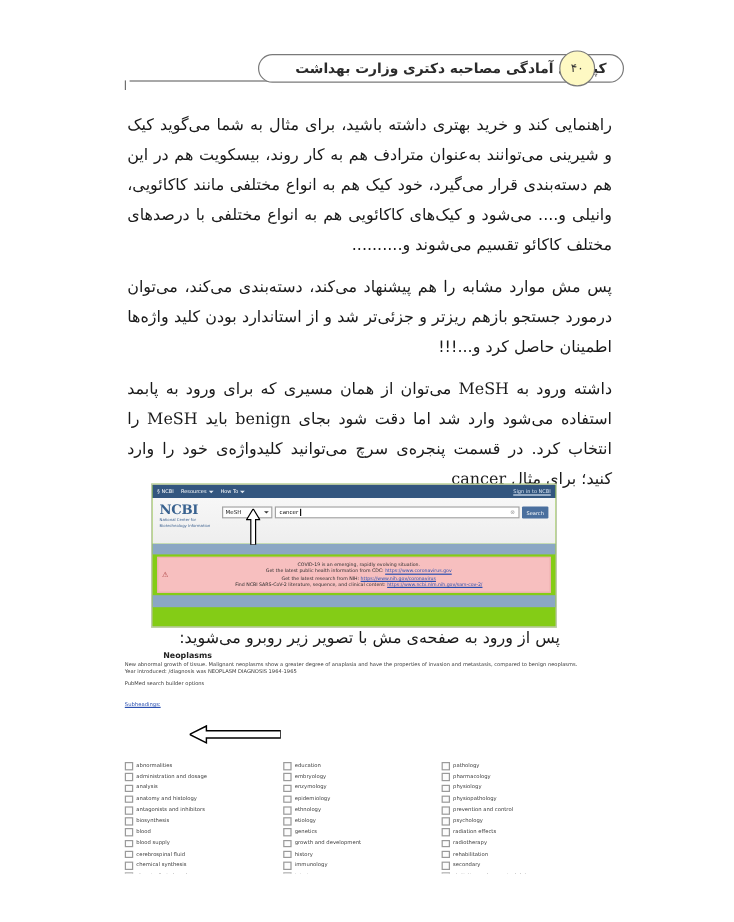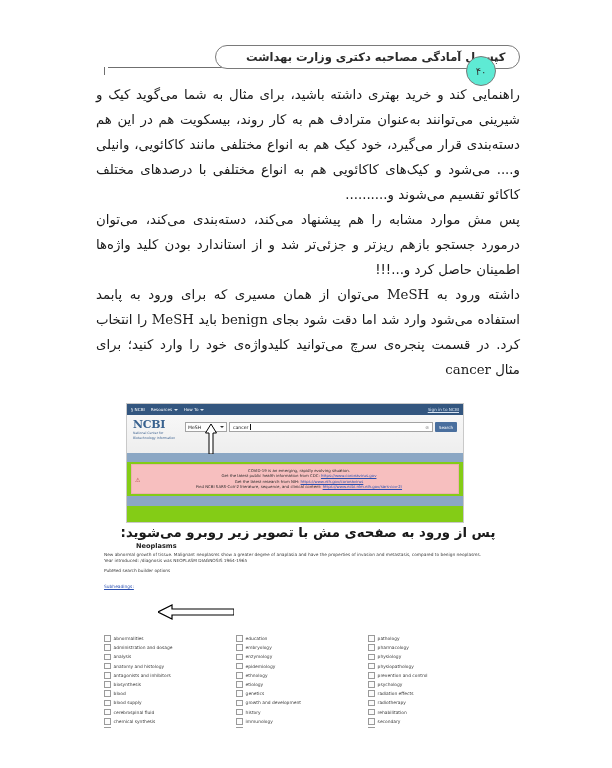"۴۰" .hdr-num { background: #5eead4 -> #fef9c3; top: 16px -> 2px }
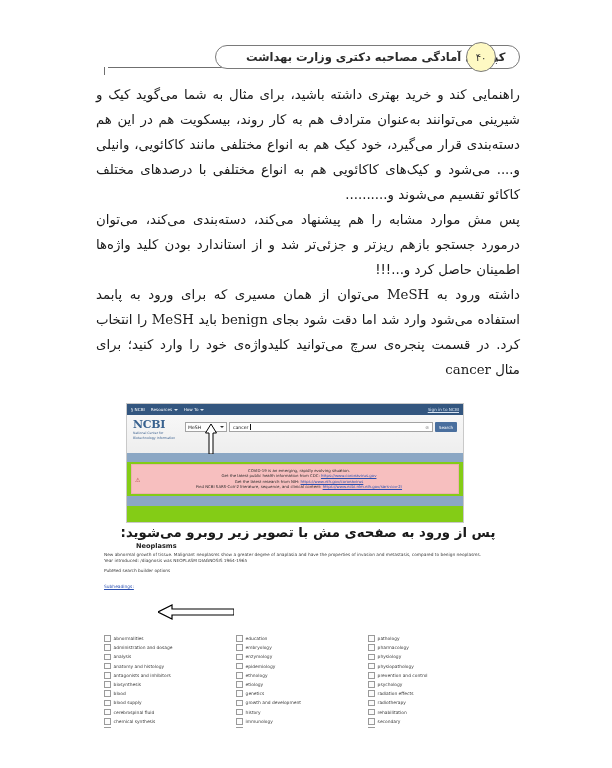"راهنمایی کند و خرید بهتری" .body-text p { margin: 0 -> 10px }
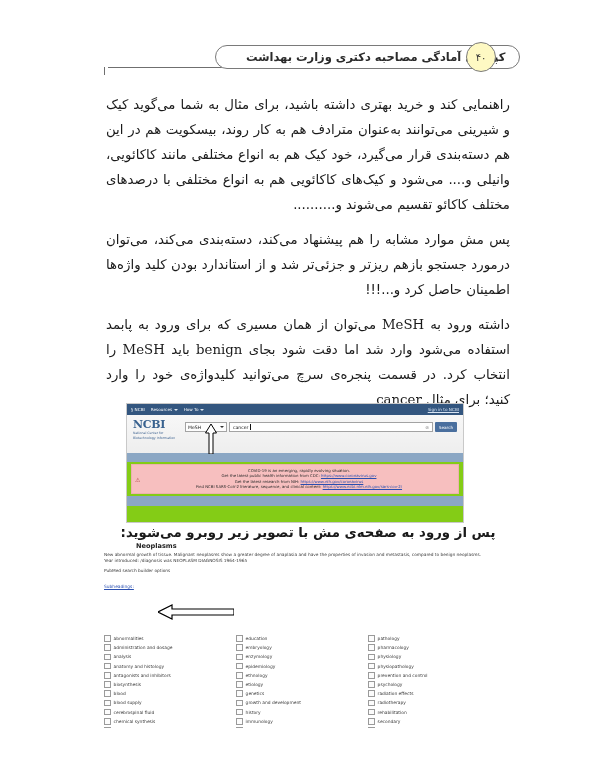"پس از ورود به صفحه‌ی" .caption { font-weight: bold -> none }
